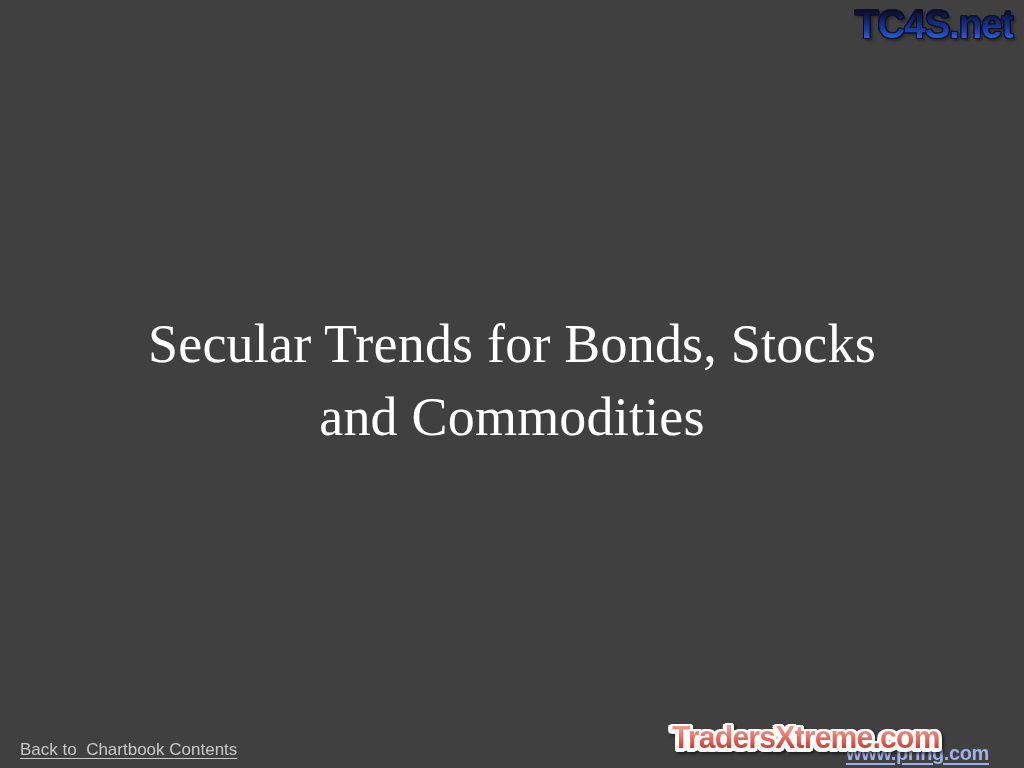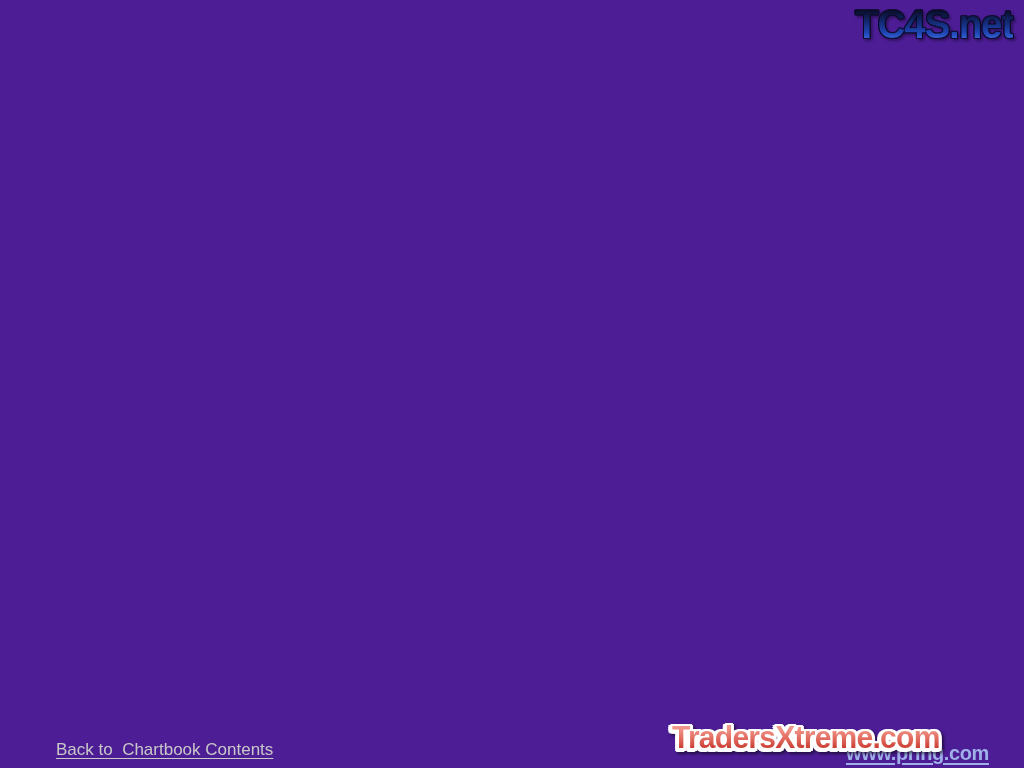"TC4S.net" div { background: #4c1d95 -> #404040 }
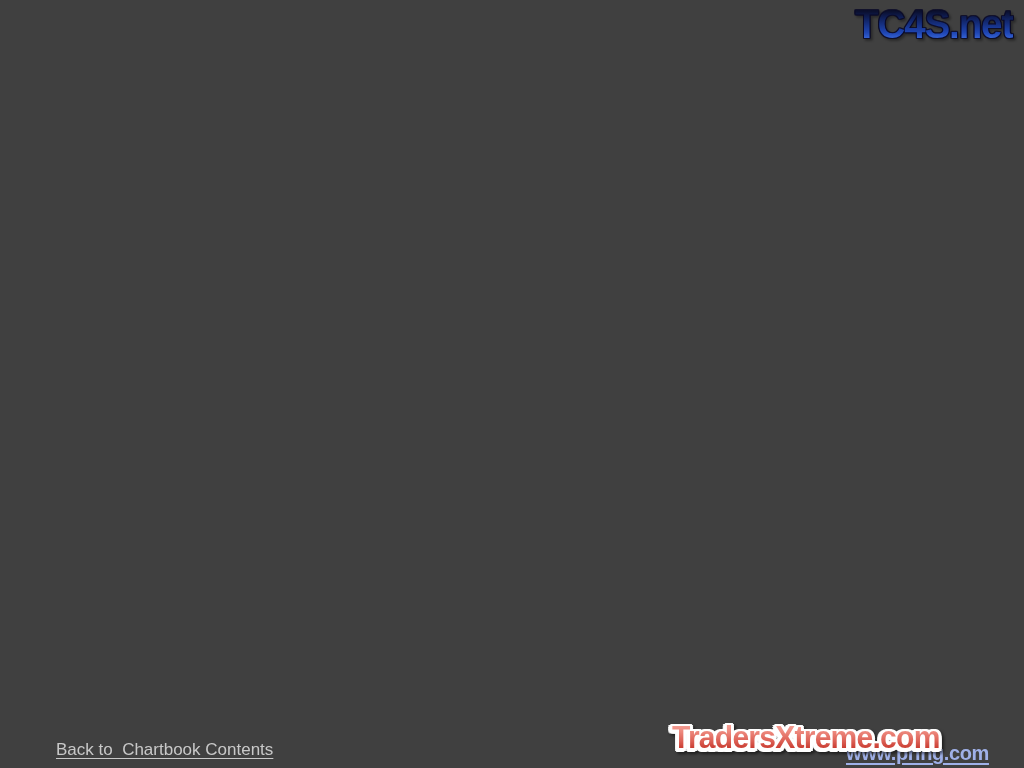"Secular Trends for Bonds, Stocks" div { html: none -> <div> <span>Secular Trends for Bonds, Stocks</span> <span>and Commodities</span> </div> }
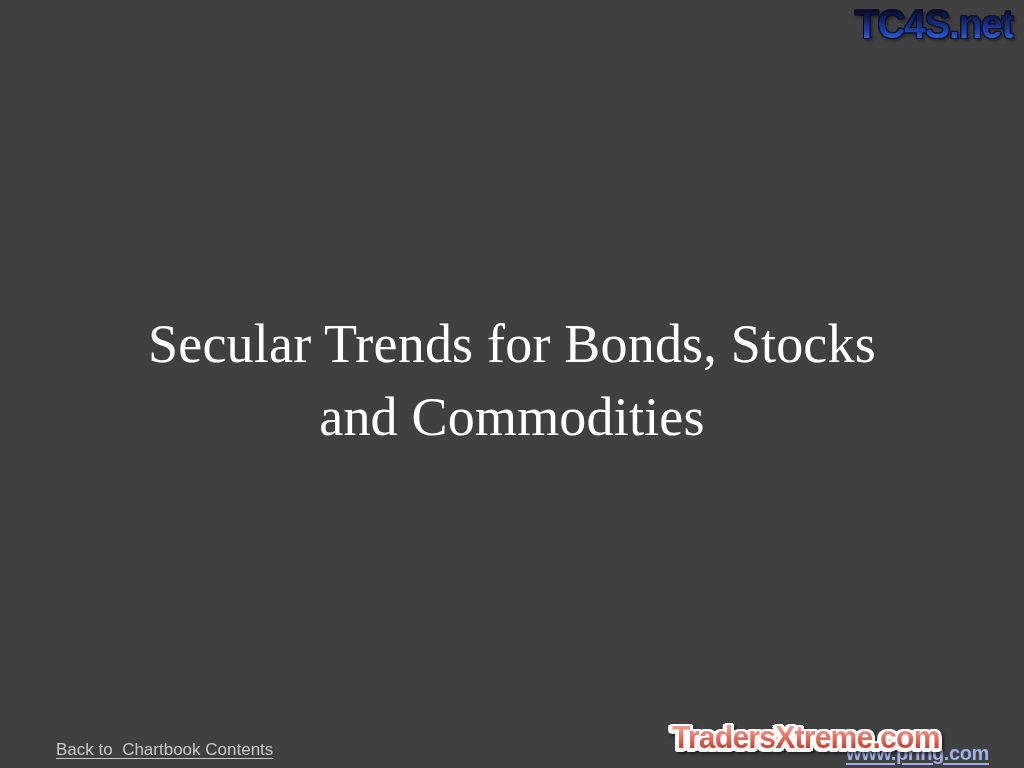"Back to Chartbook Contents" #back-link { margin-left: 36px -> none }
